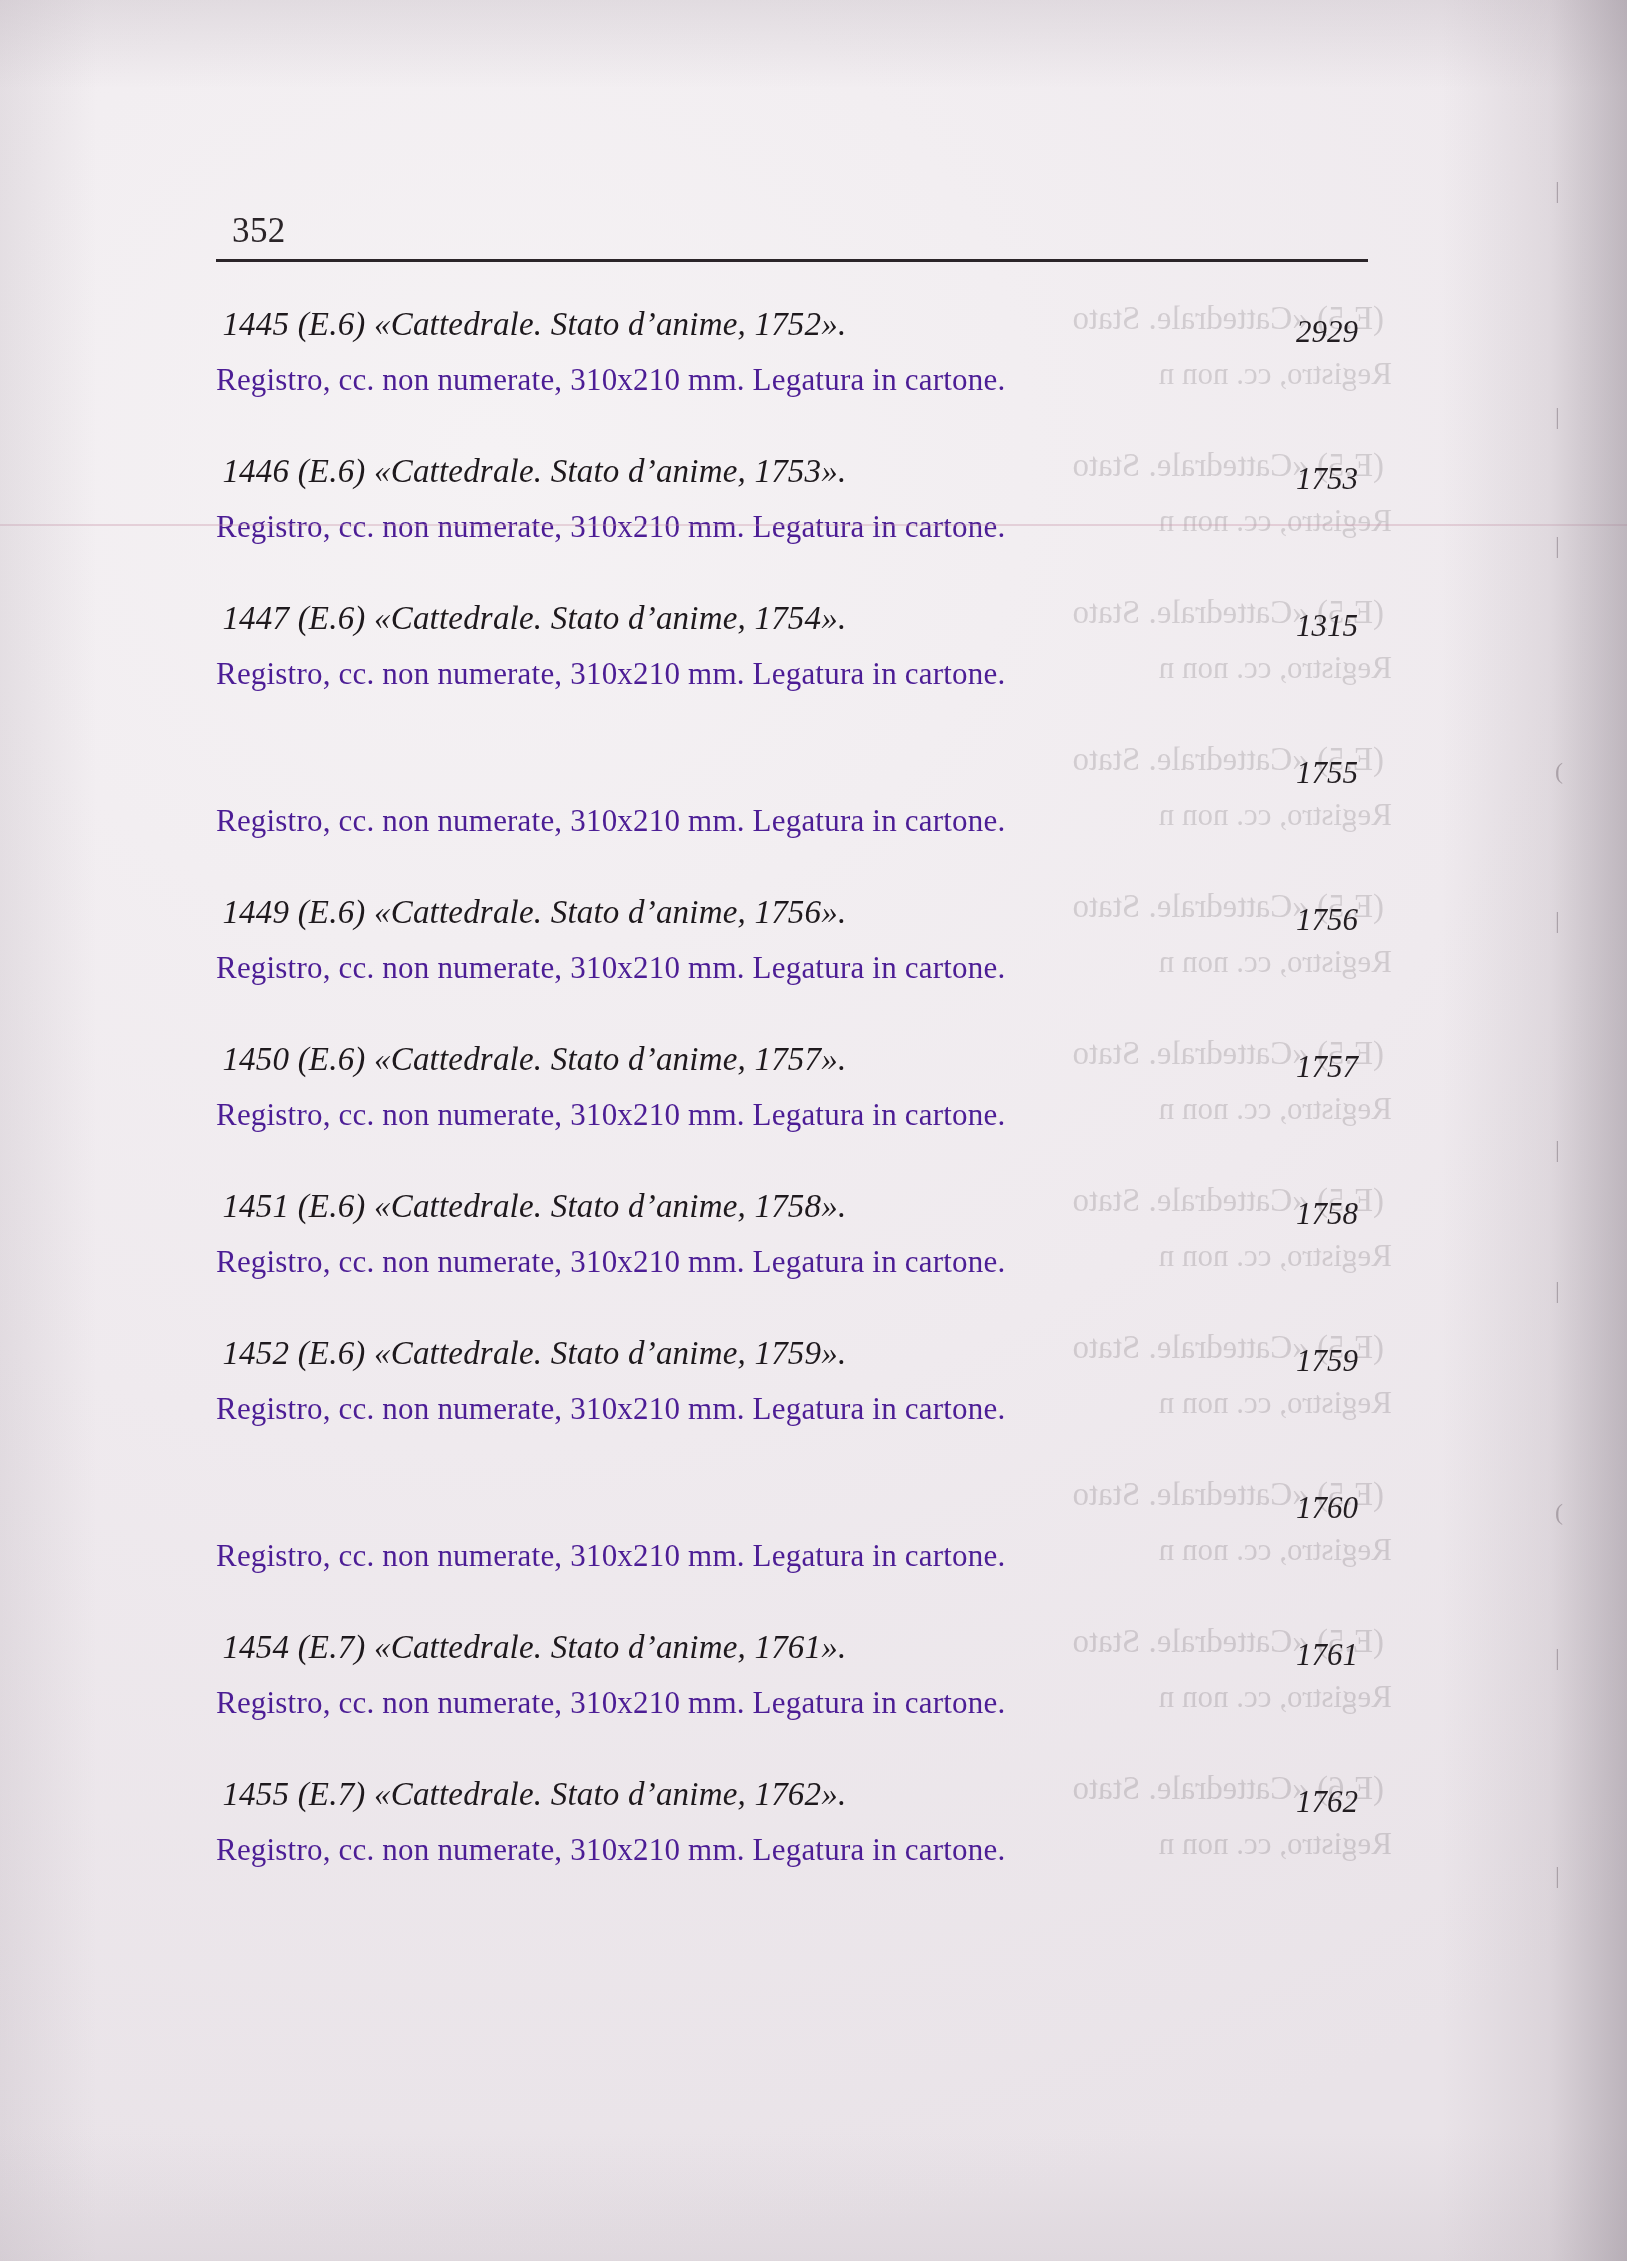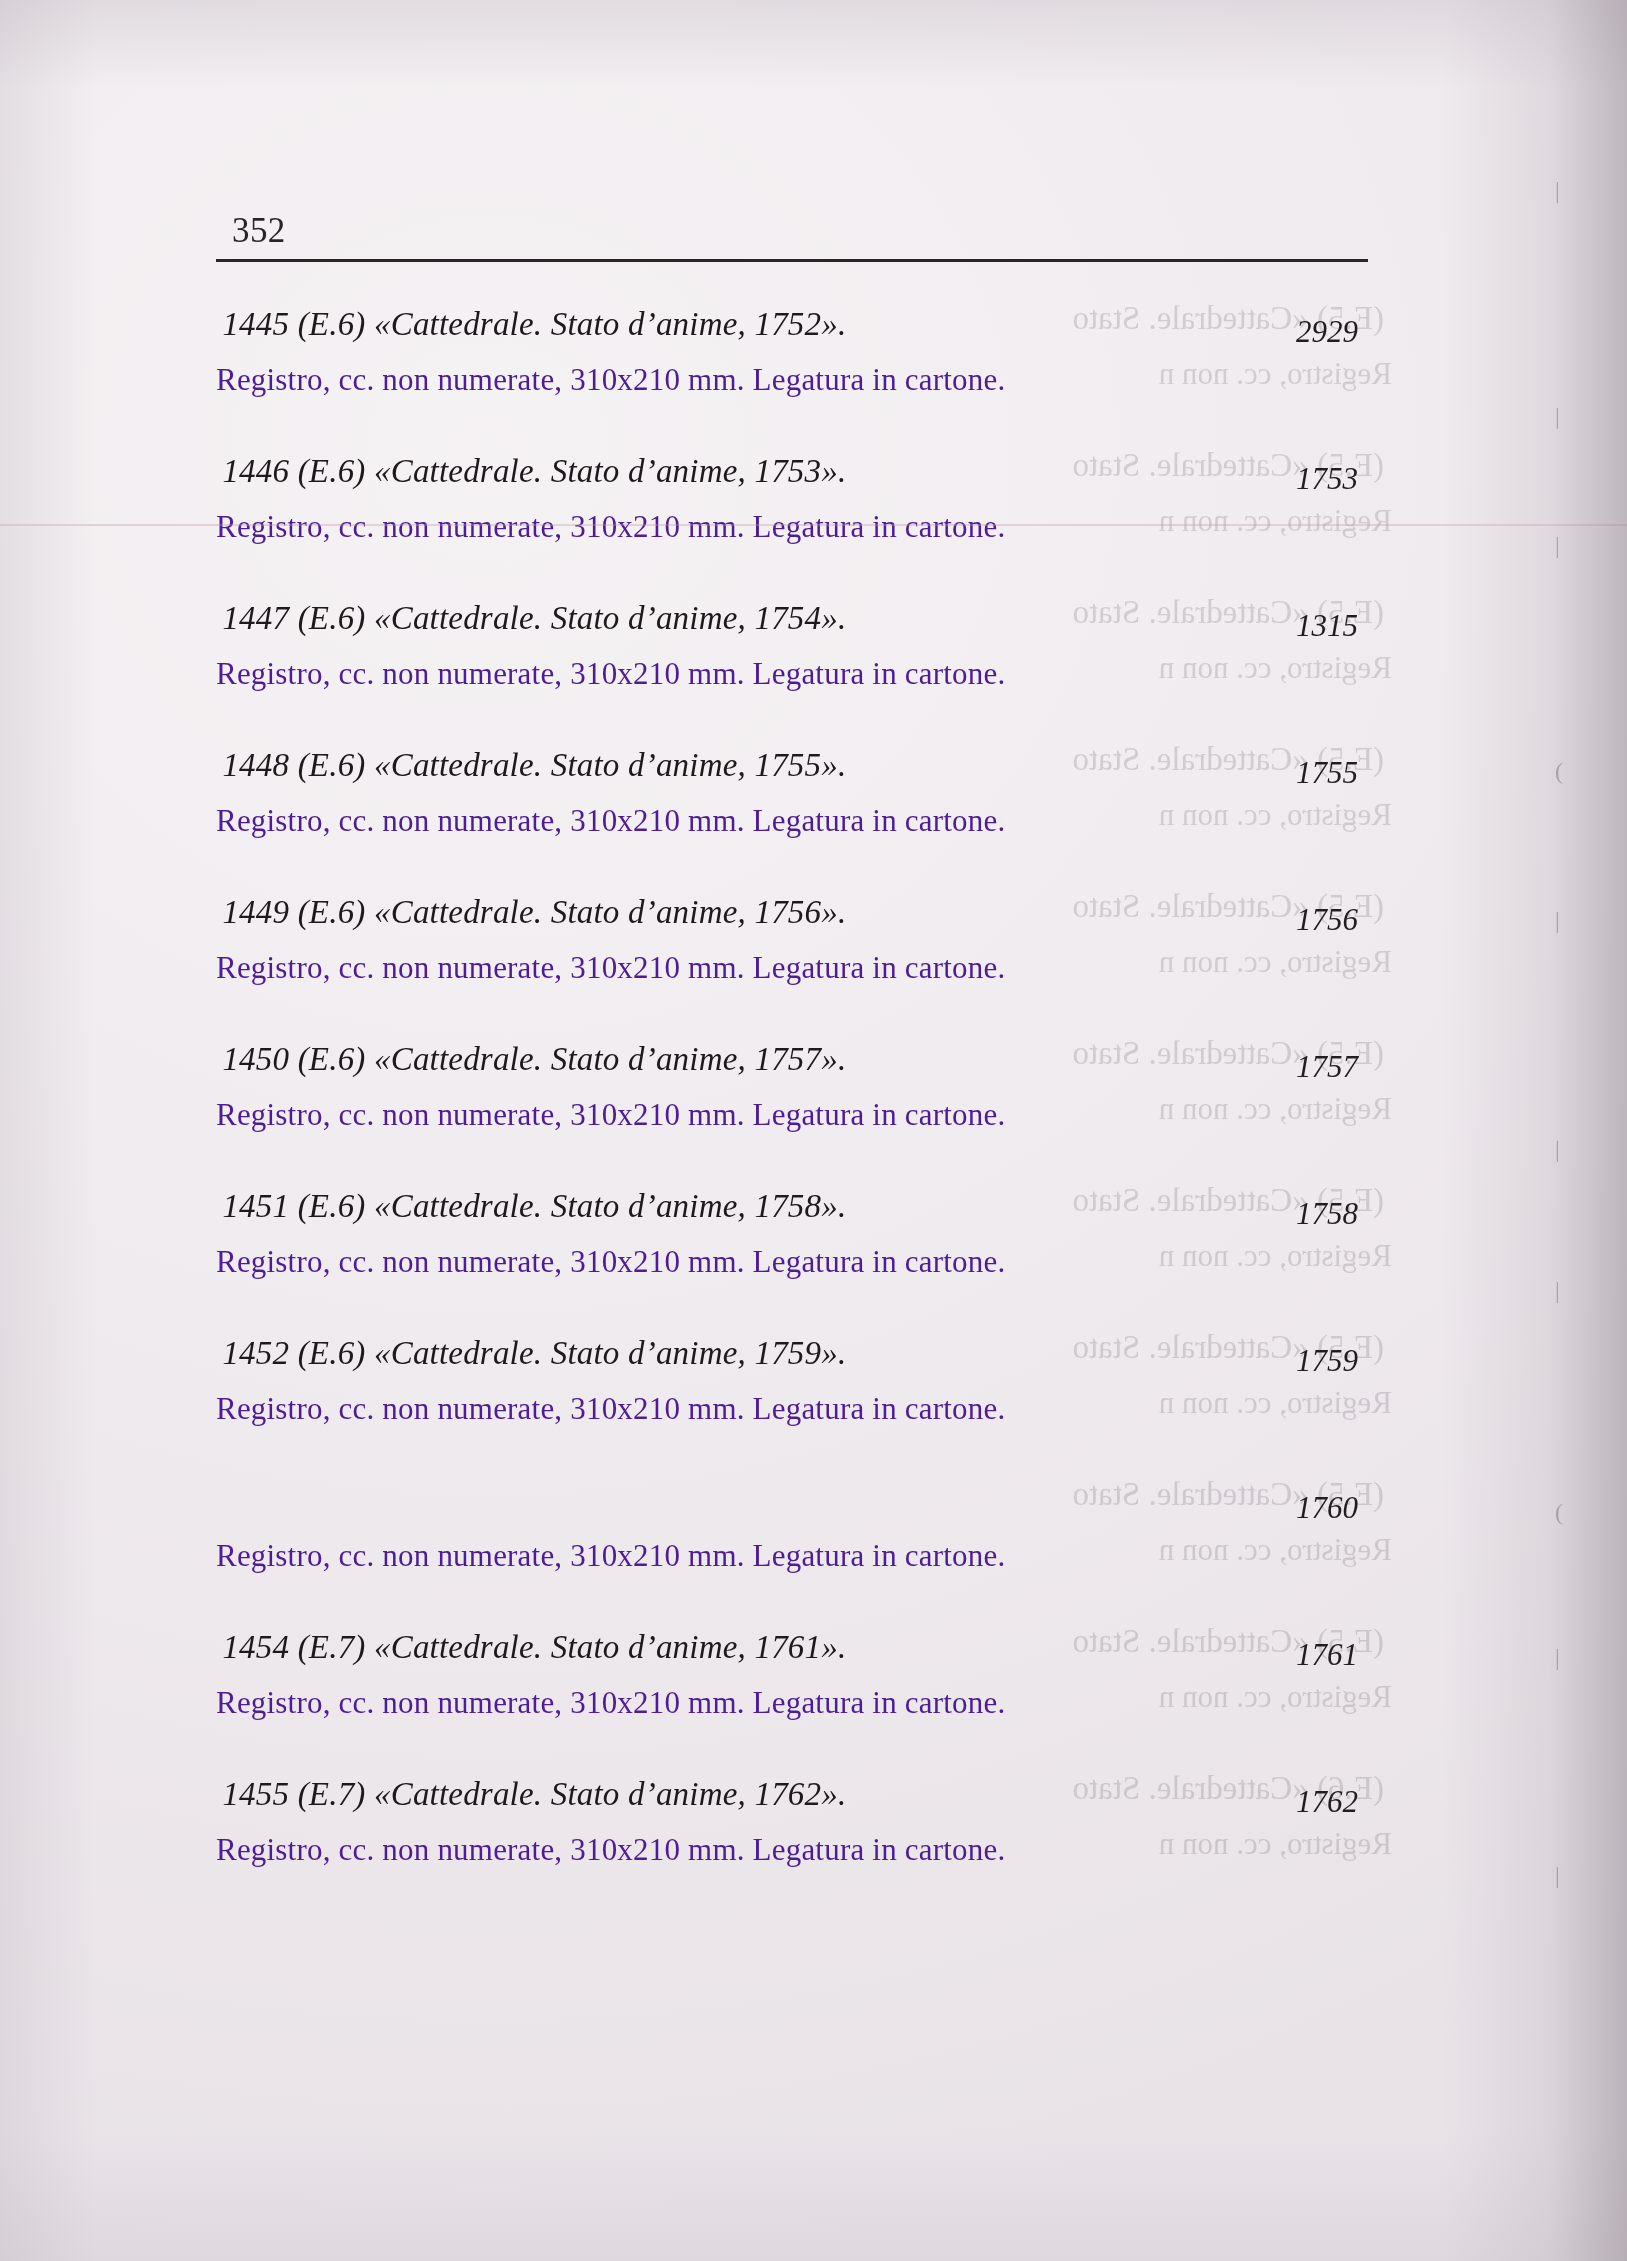"1448 (E.6) «Cattedrale. Stato d’anime," div.title { html: <div>1448 (E.6) «Cattedrale. Stato d’anime, 1755».</div> -> none }
